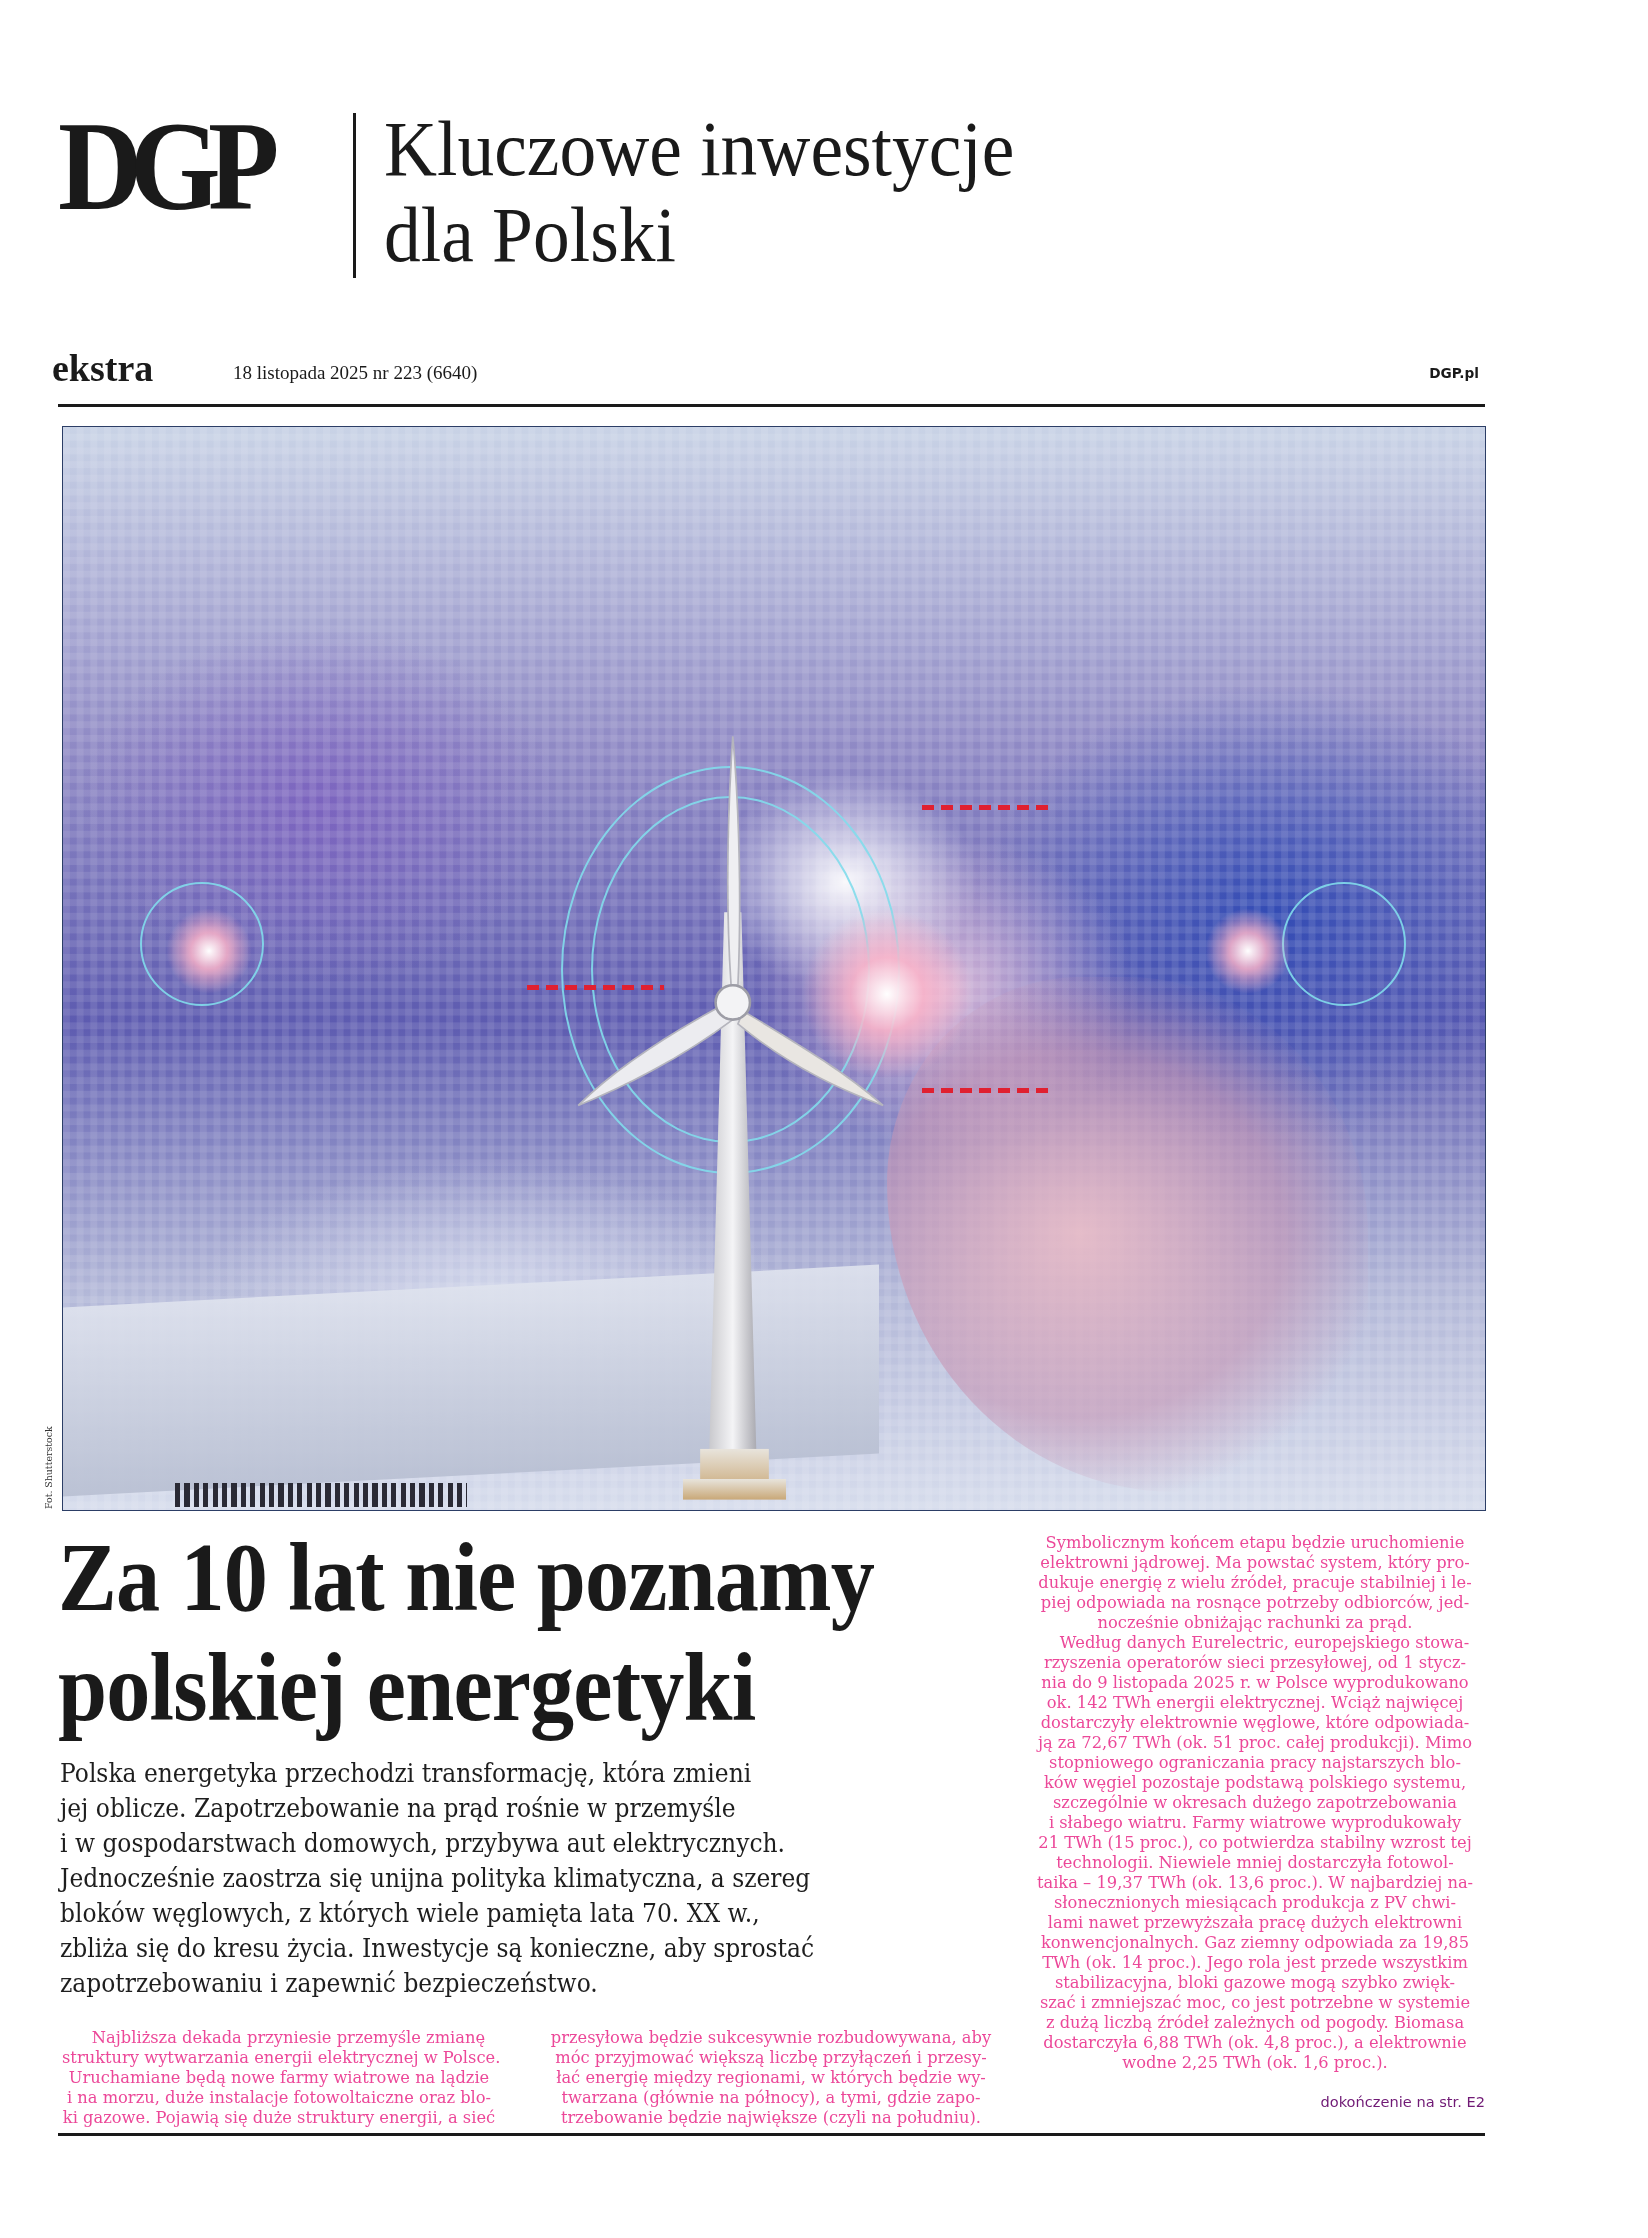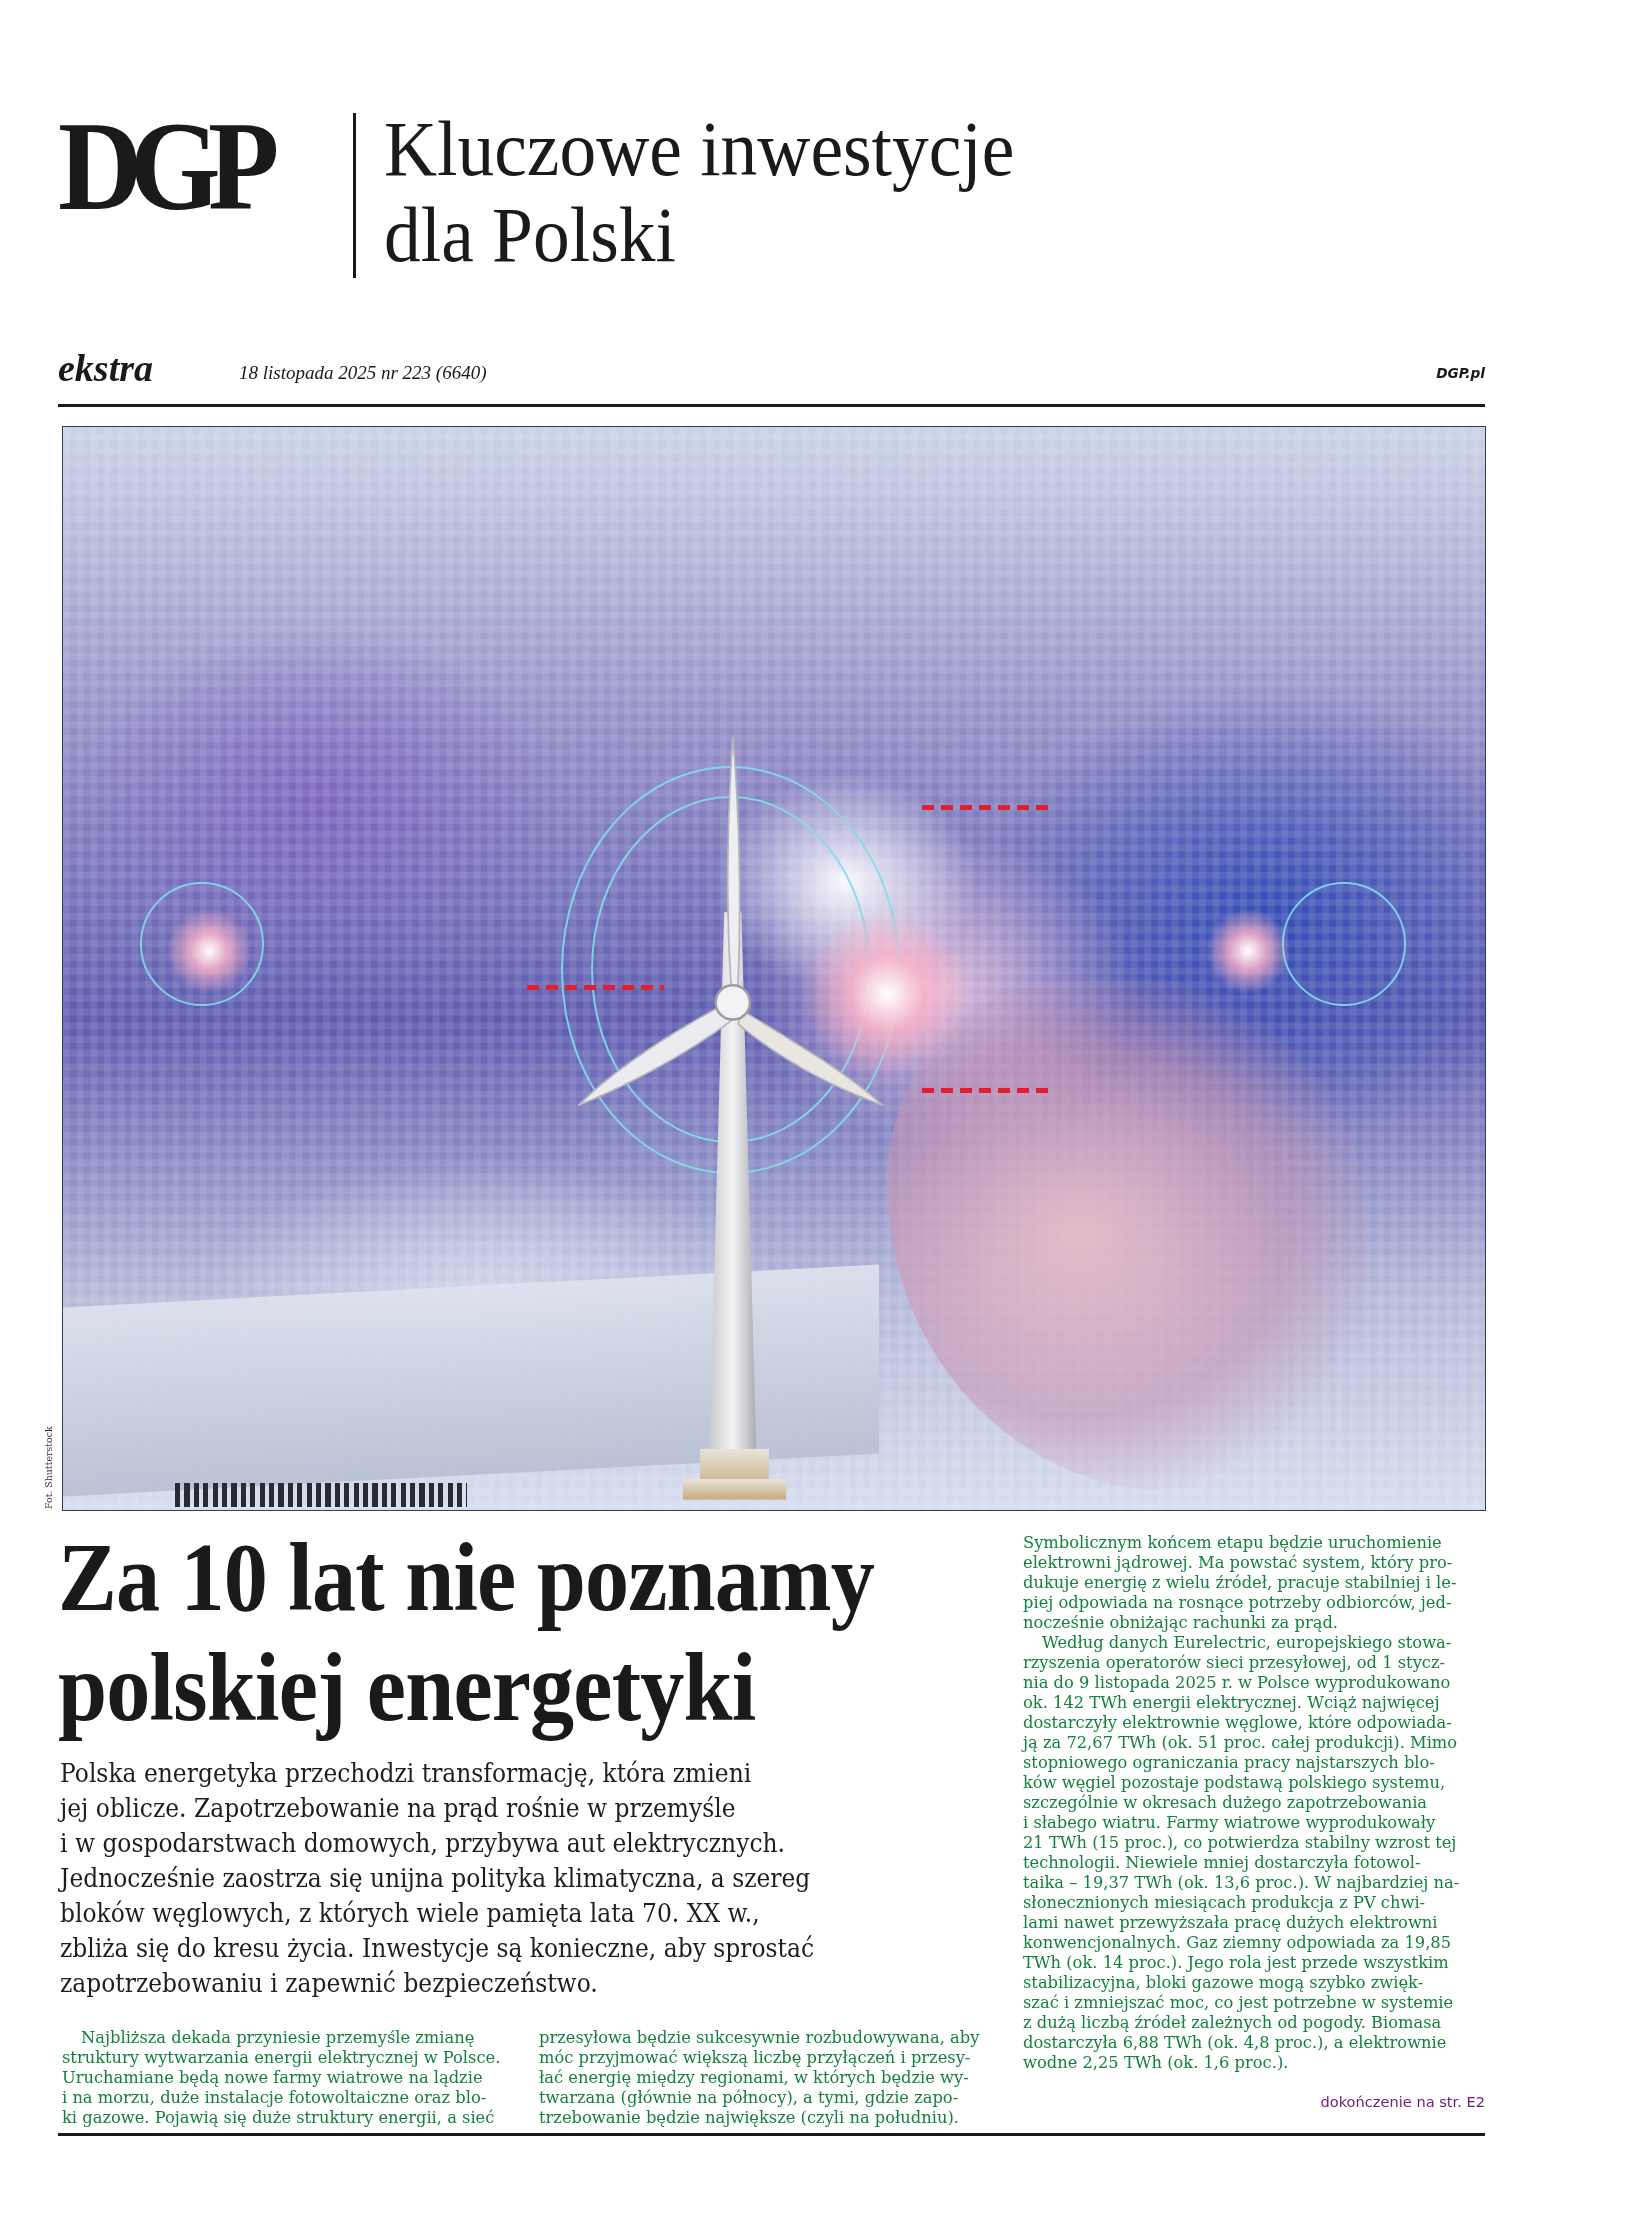"ekstra" .infoline { font-style: italic -> none; left: 58px -> 52px }
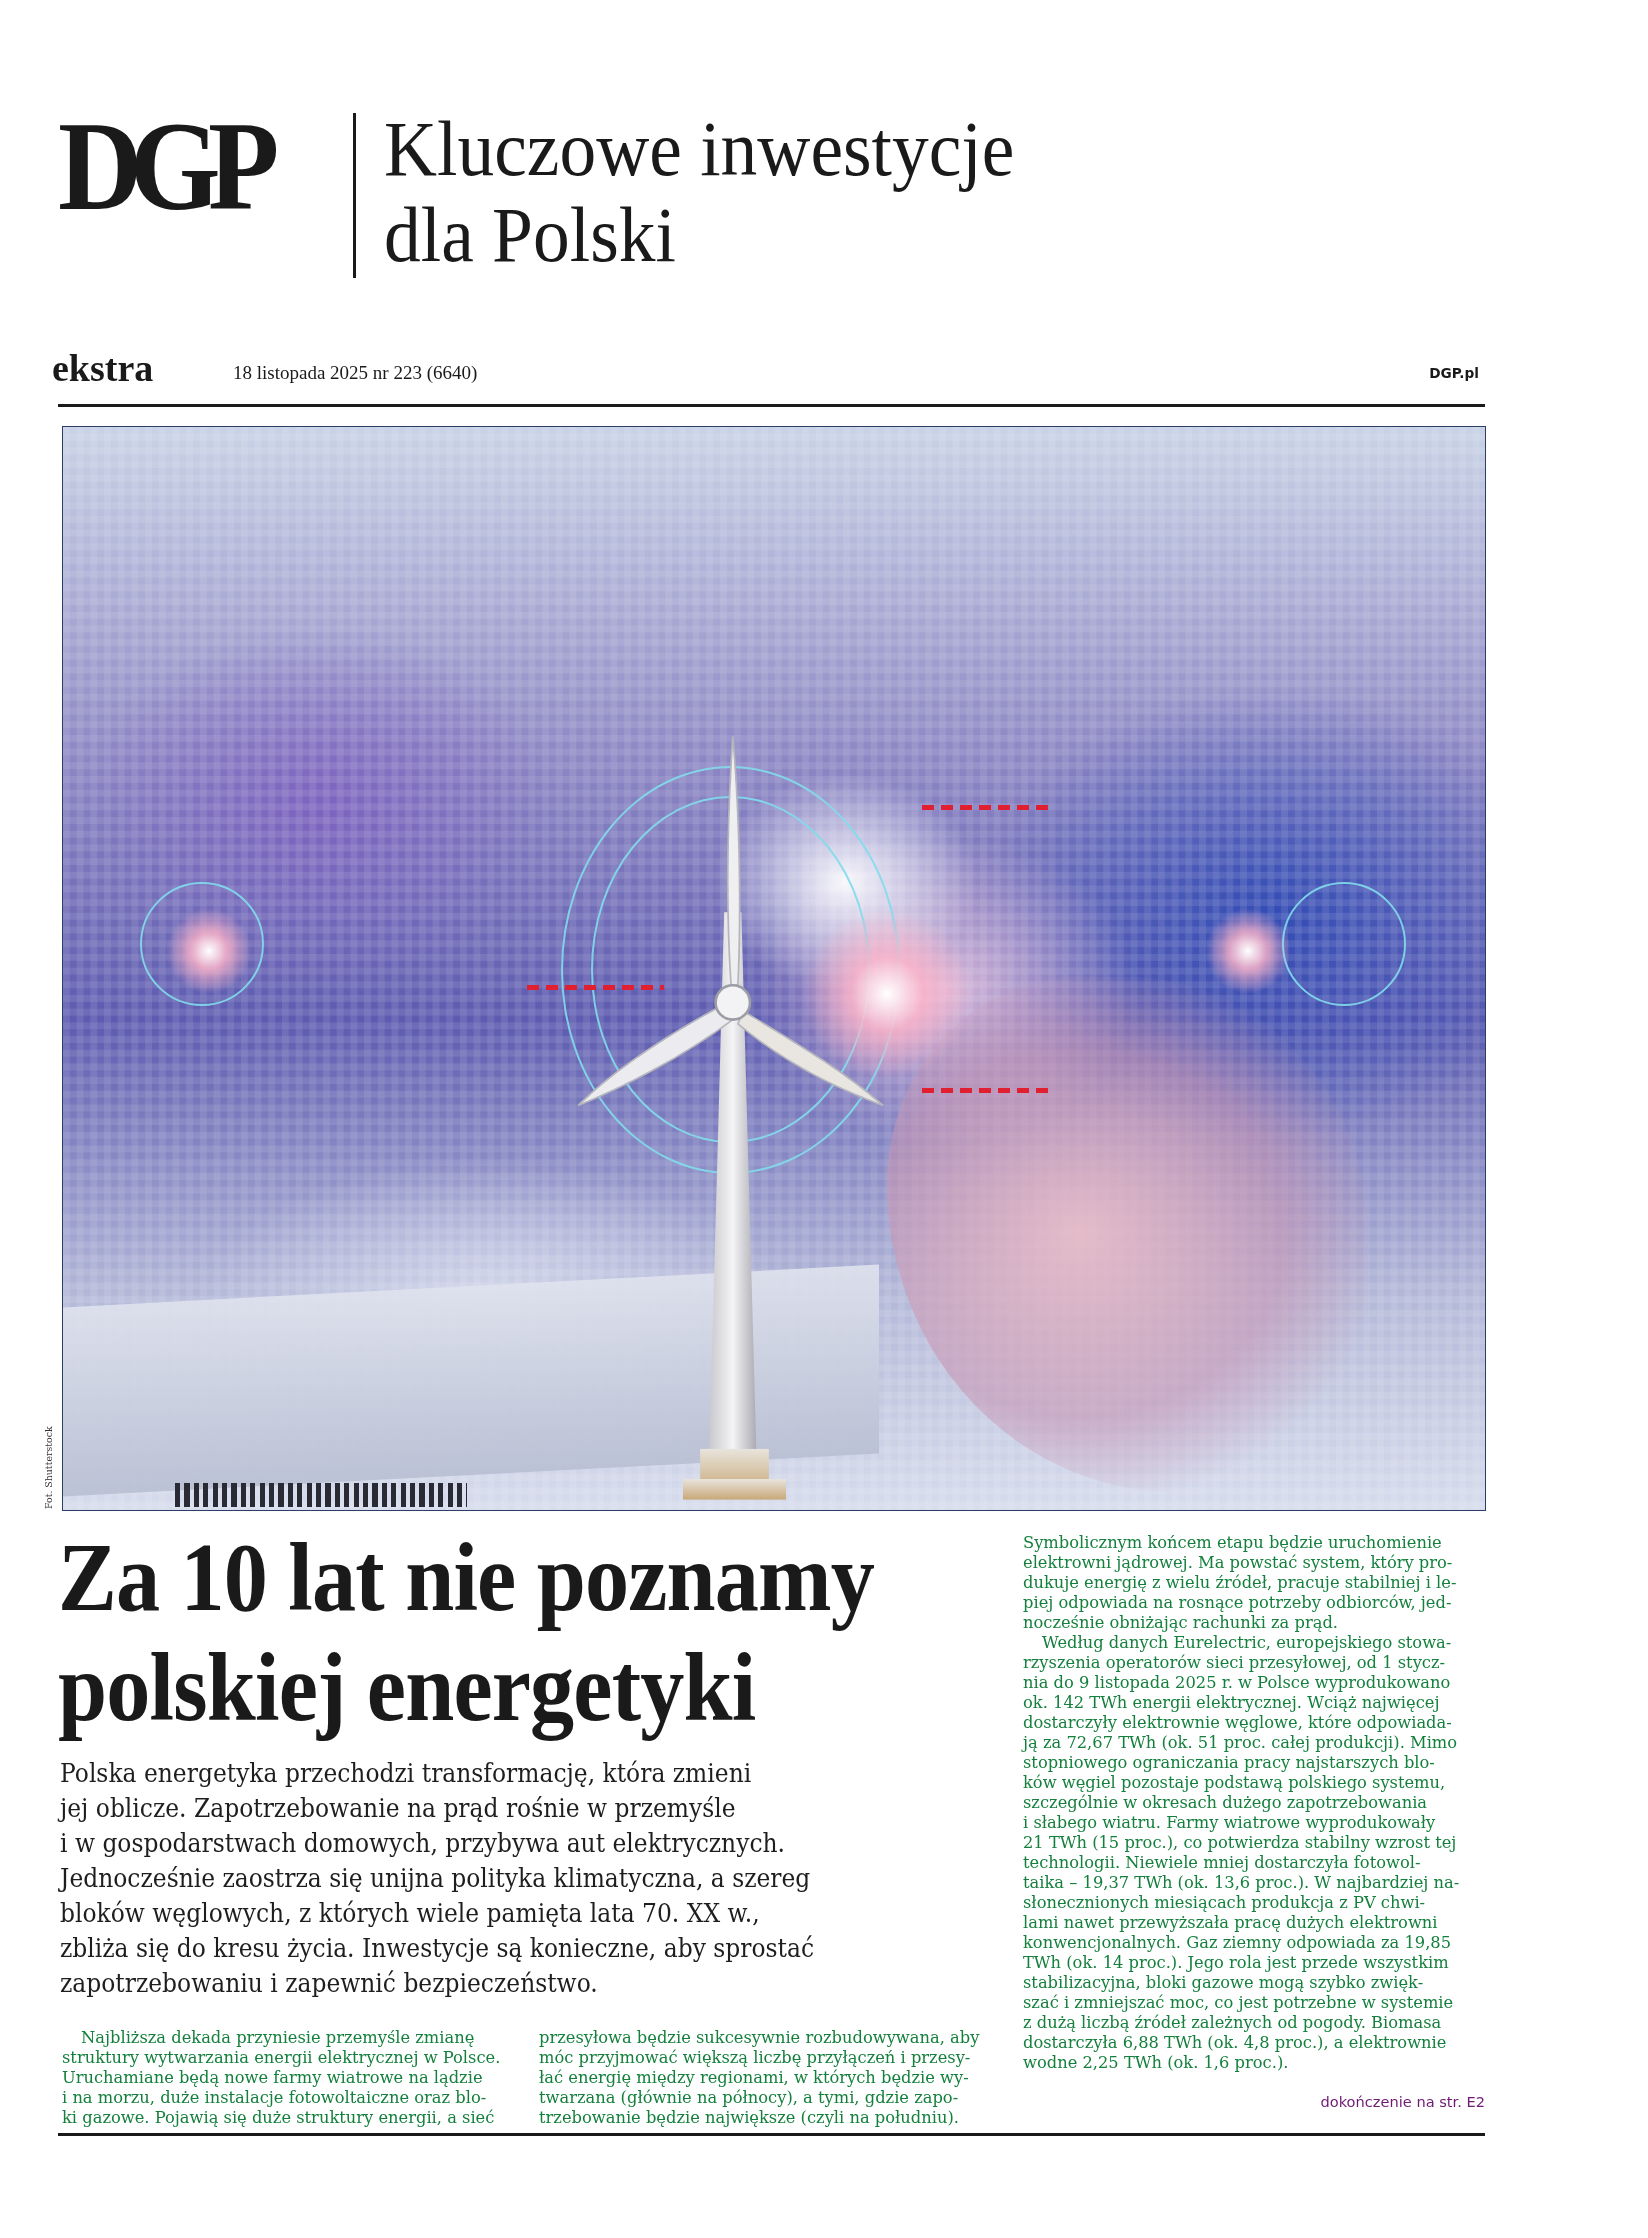"Symbolicznym końcem etapu będzie" .col { color: #15803d -> #ec4899; text-align: none -> center }
